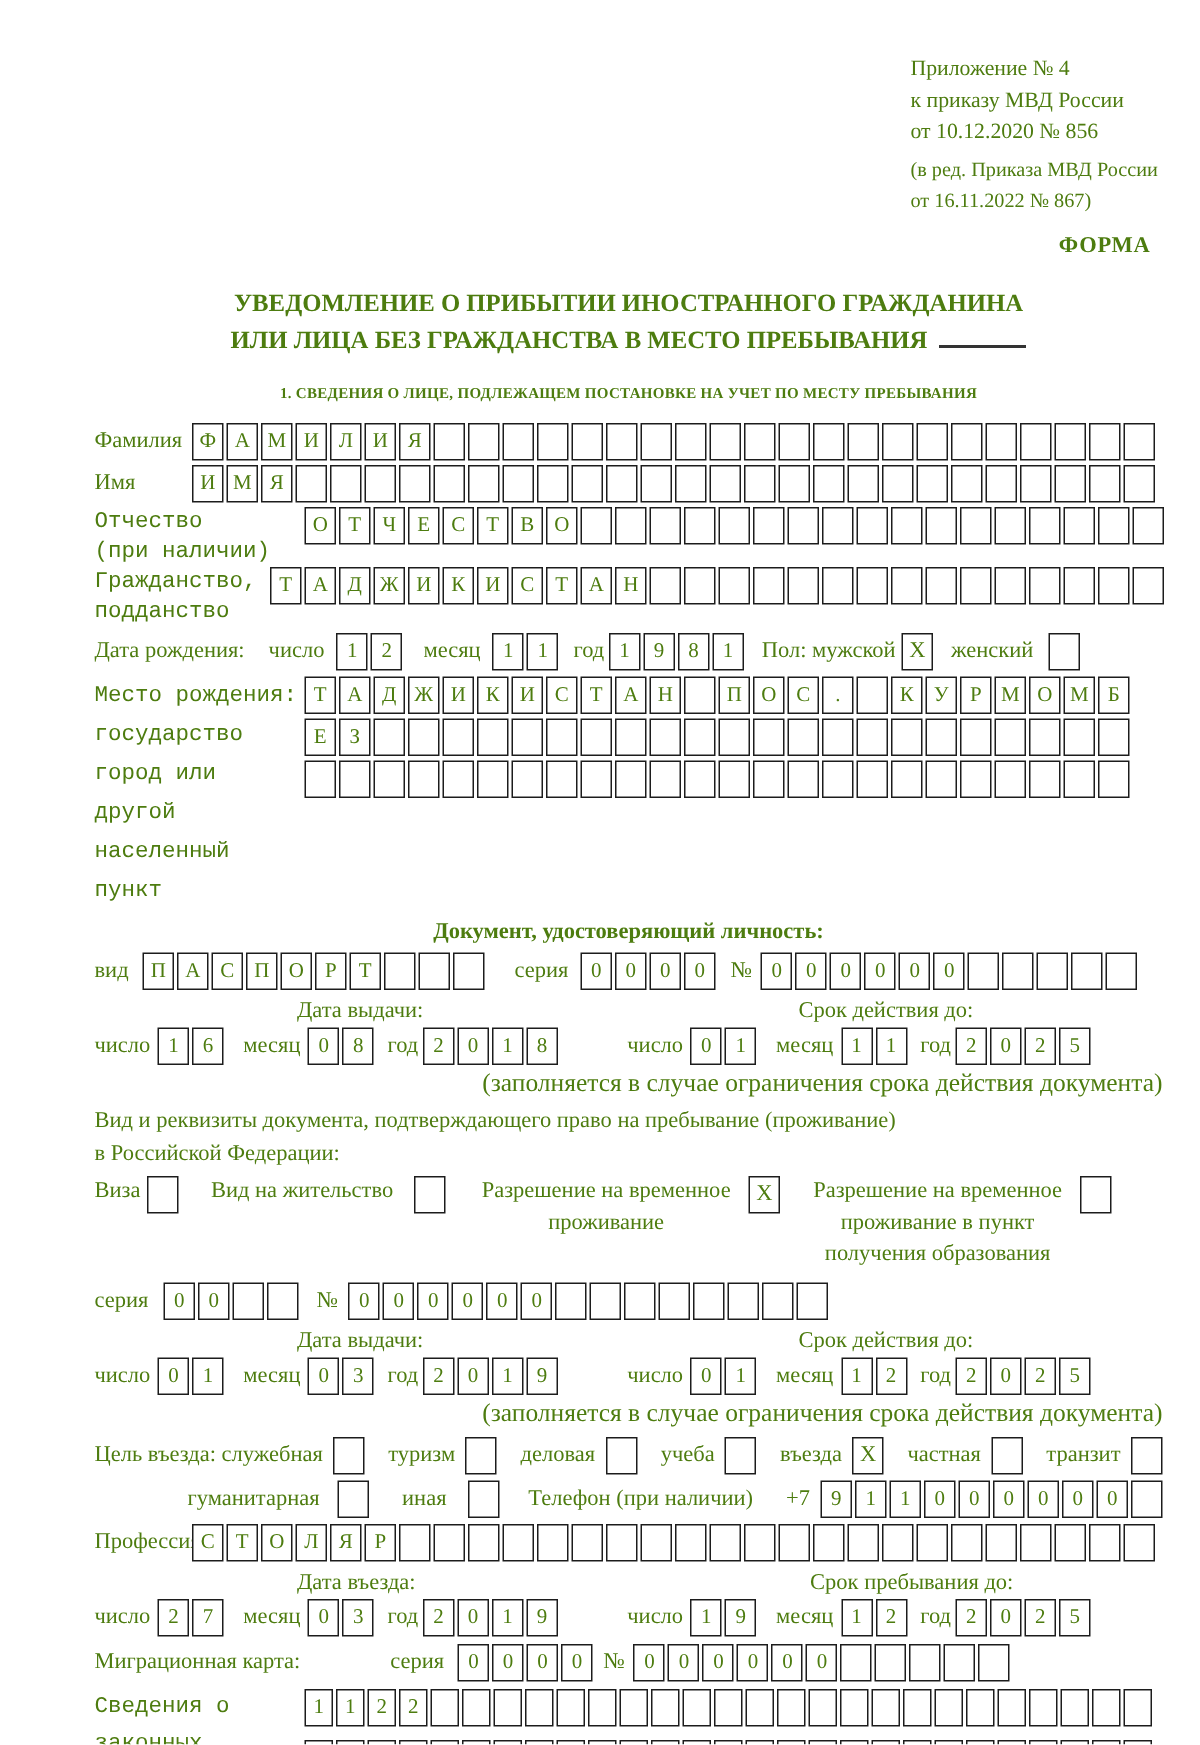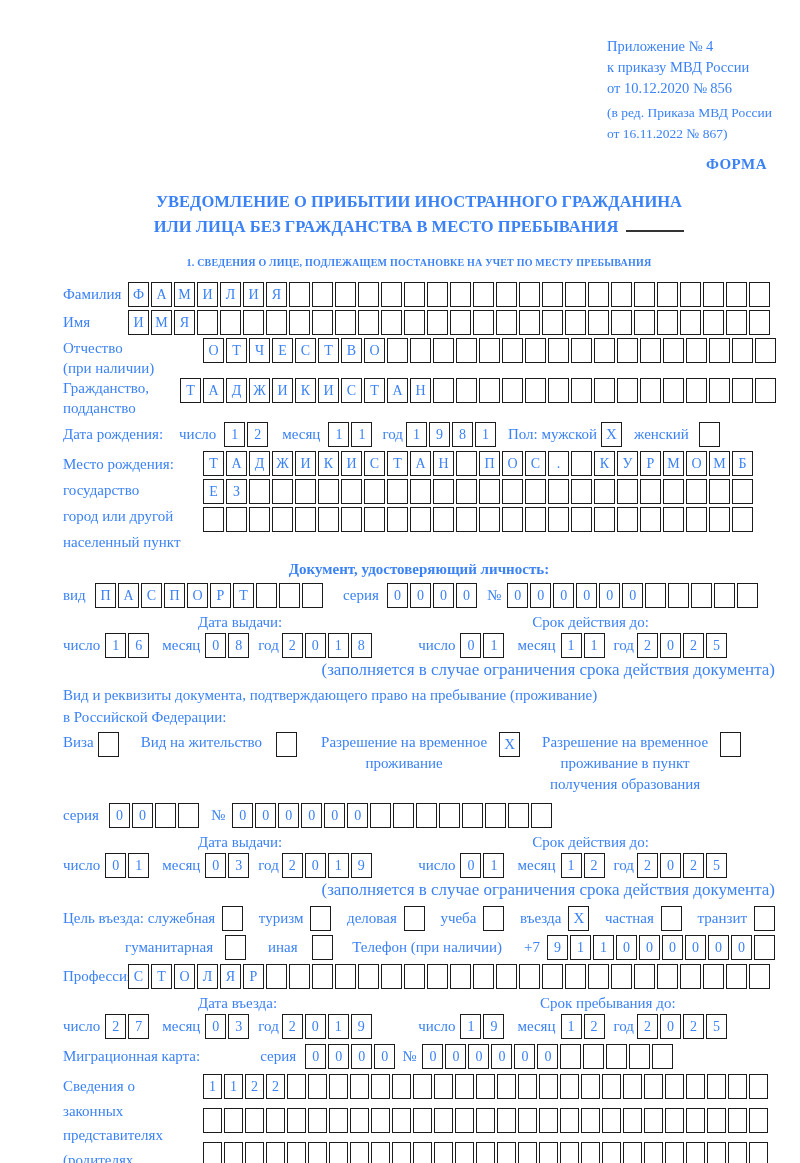"Приложение № 4" .page { color: #3b82f6 -> #4d7c0f }
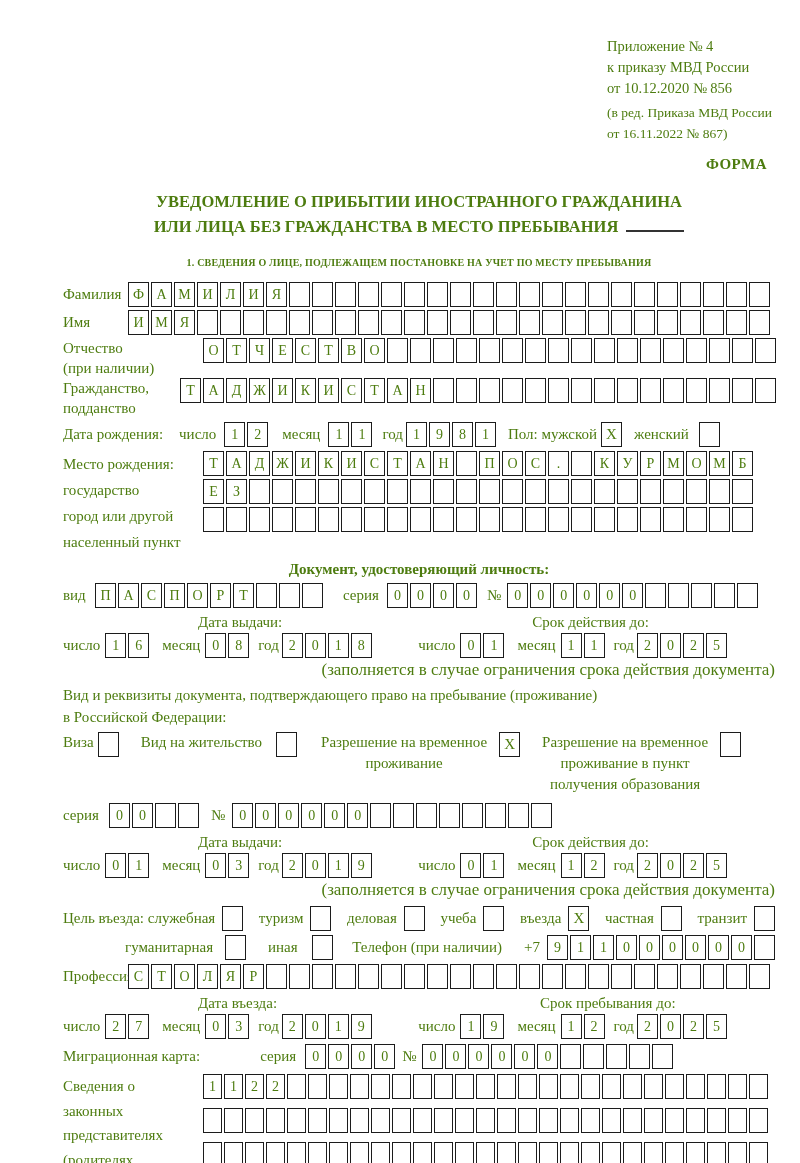"Отчество" .lblcol { font-family: none -> Liberation Mono, monospace }
